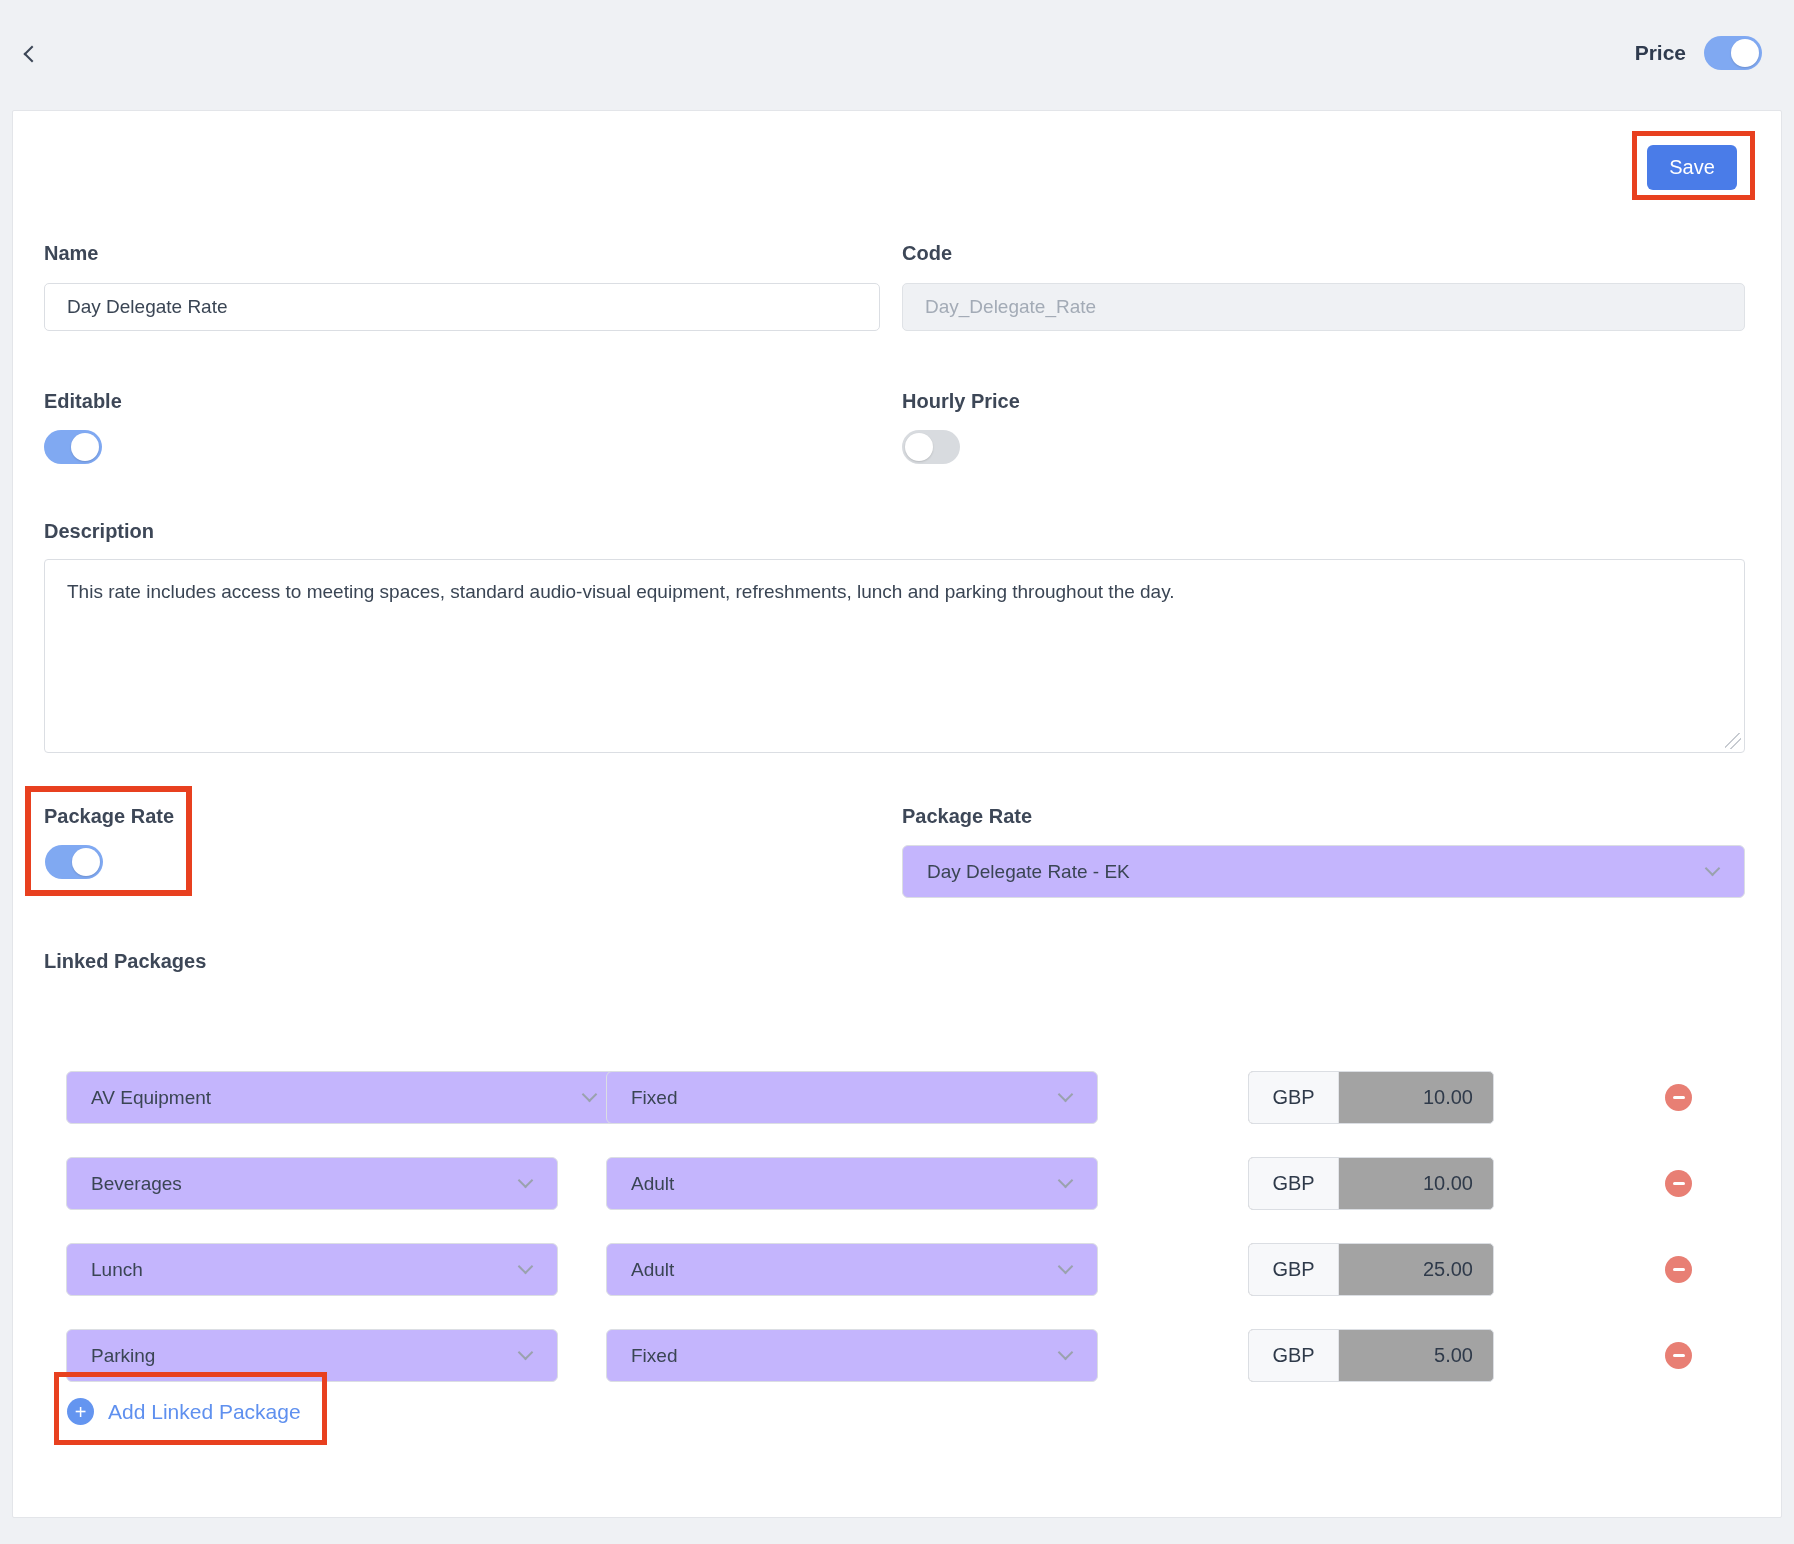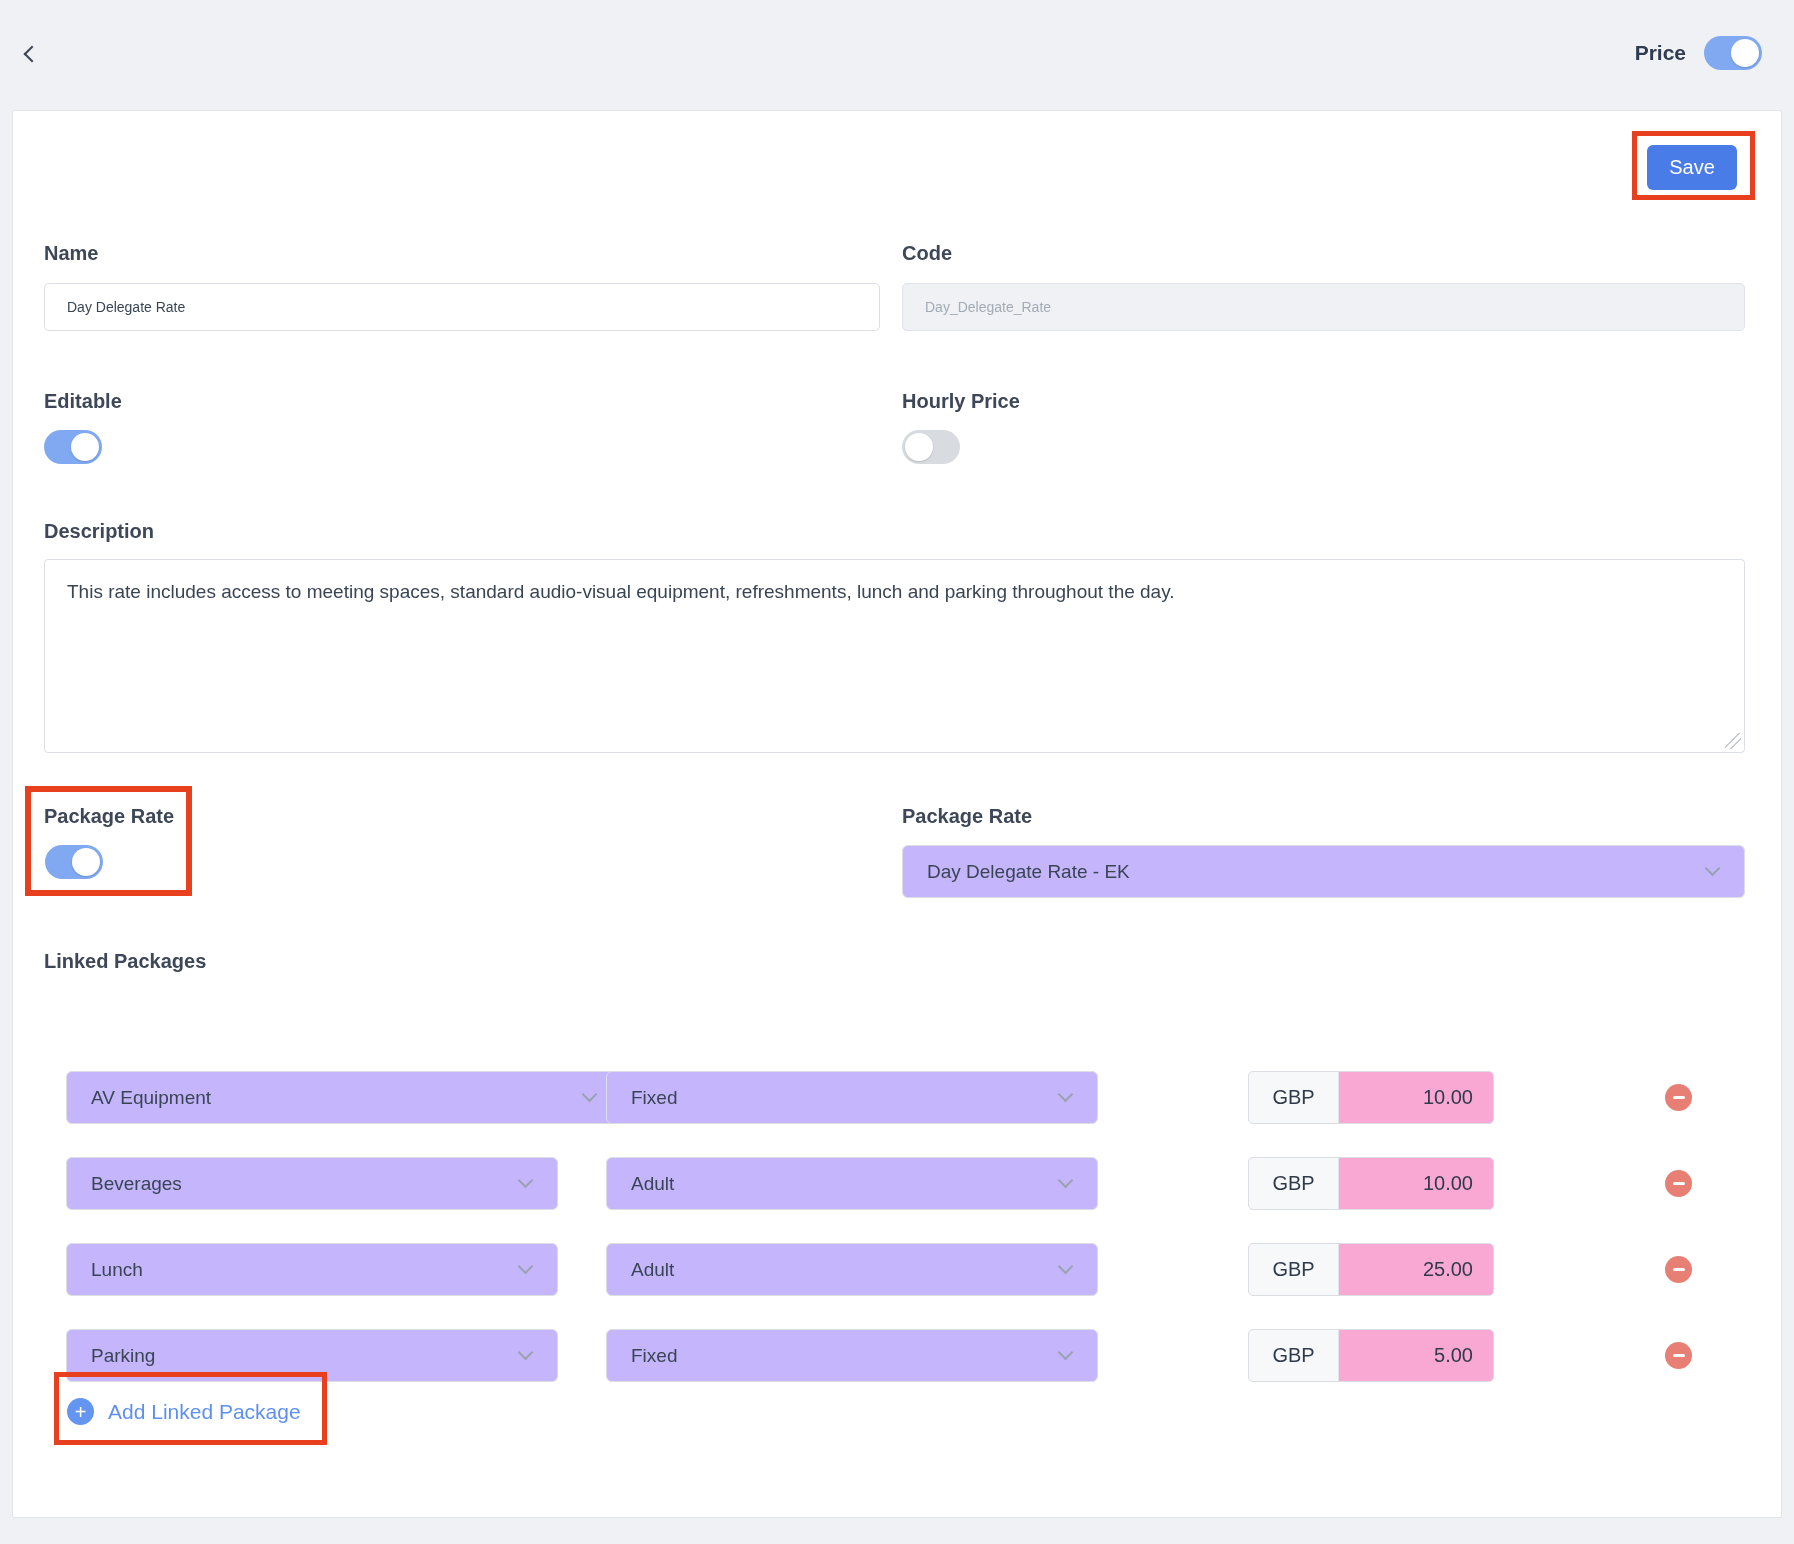"Day Delegate Rate" .text-input { font-size: 14px -> 19px }
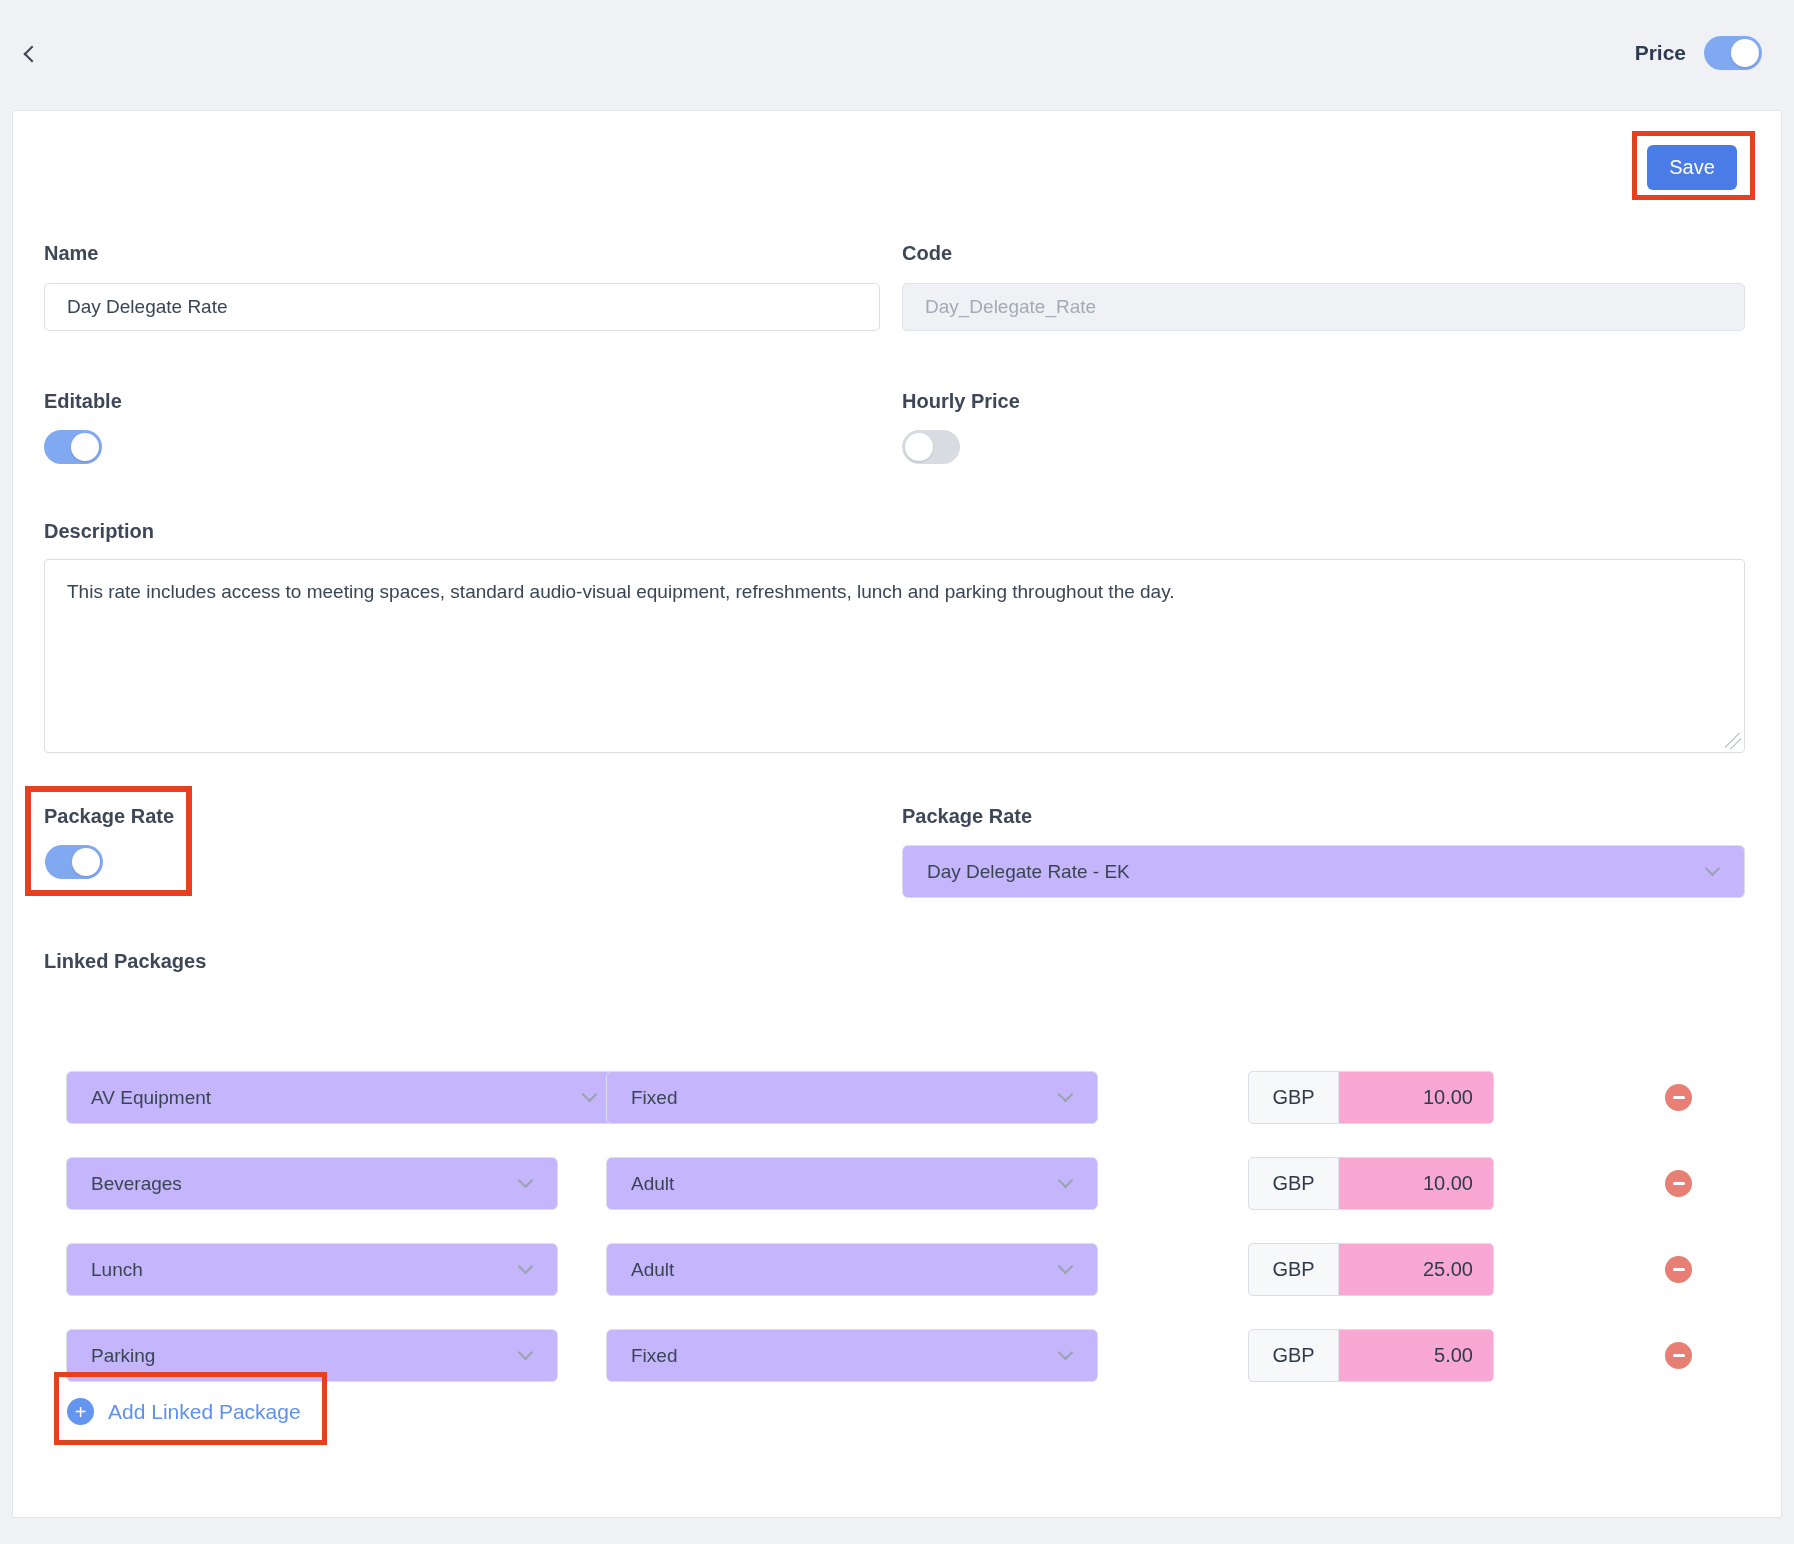"GBP" .amount-group { background: #f9a8d4 -> #a3a3a3 }
